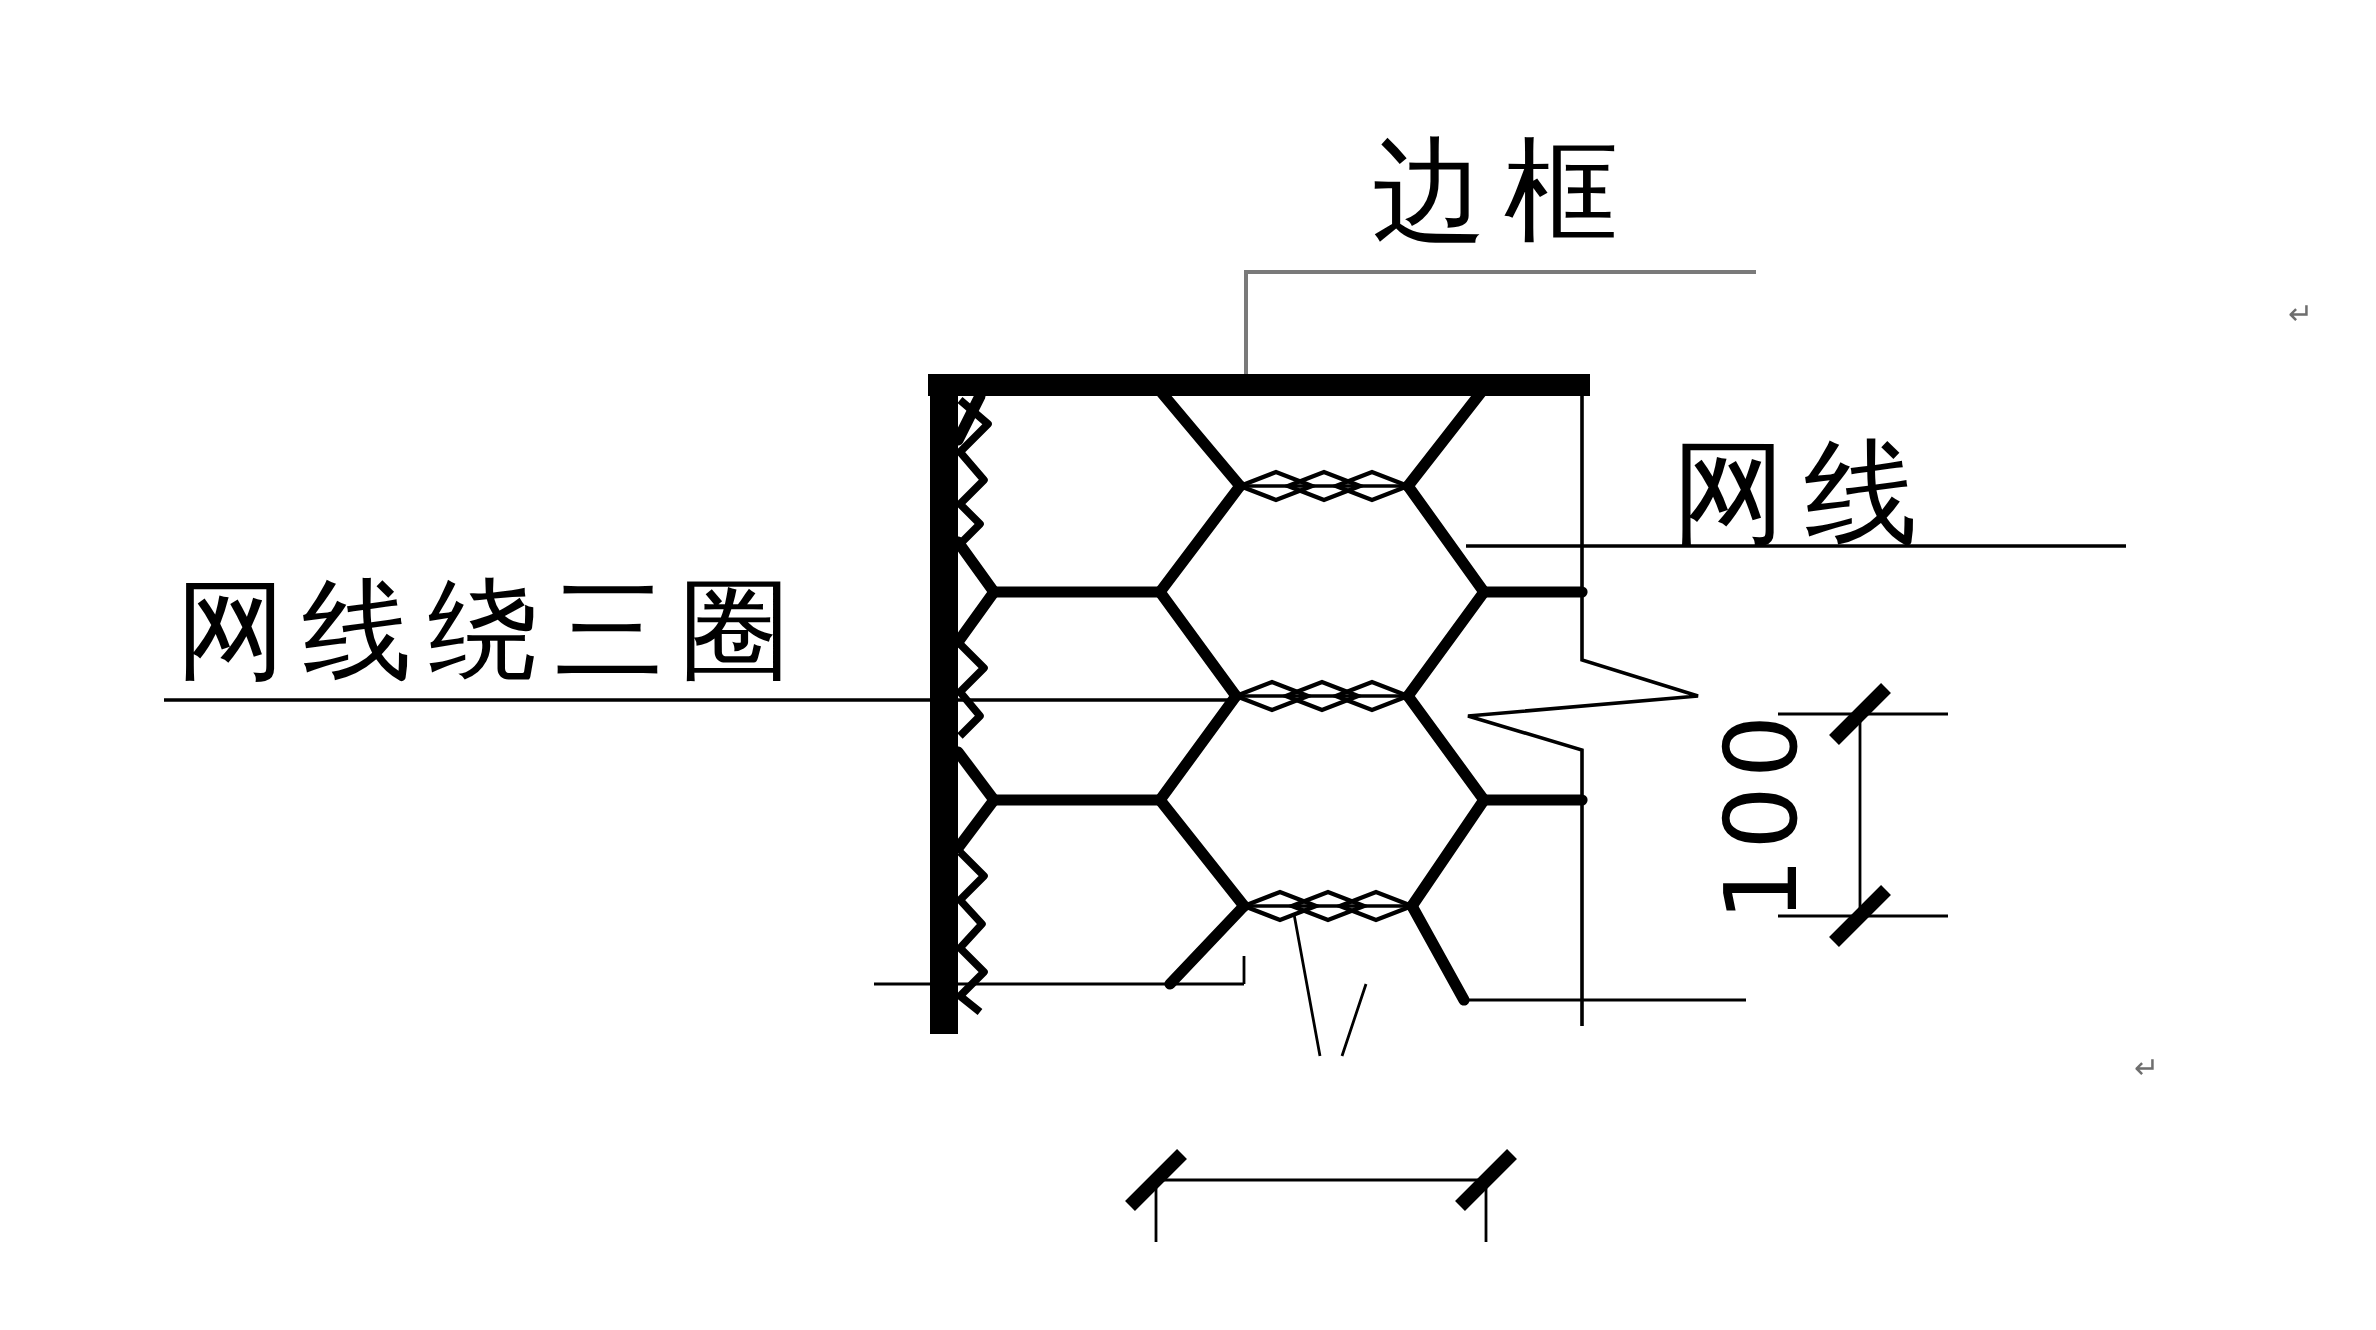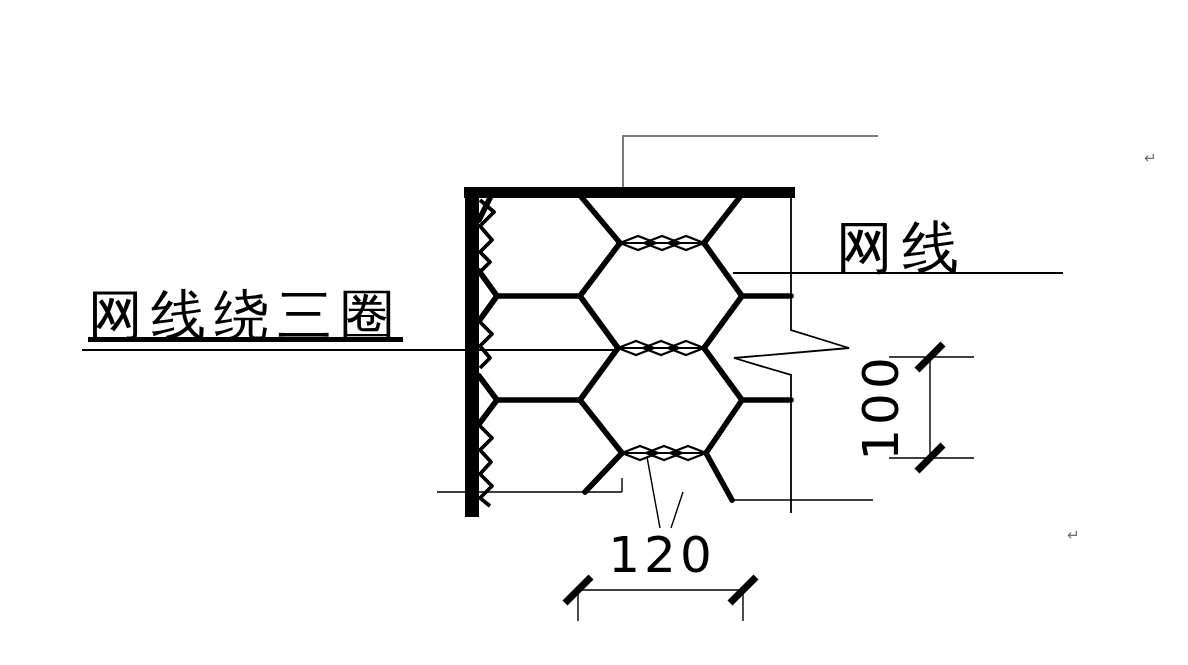"边框" div.lbl { html: none -> <div>边框</div> }
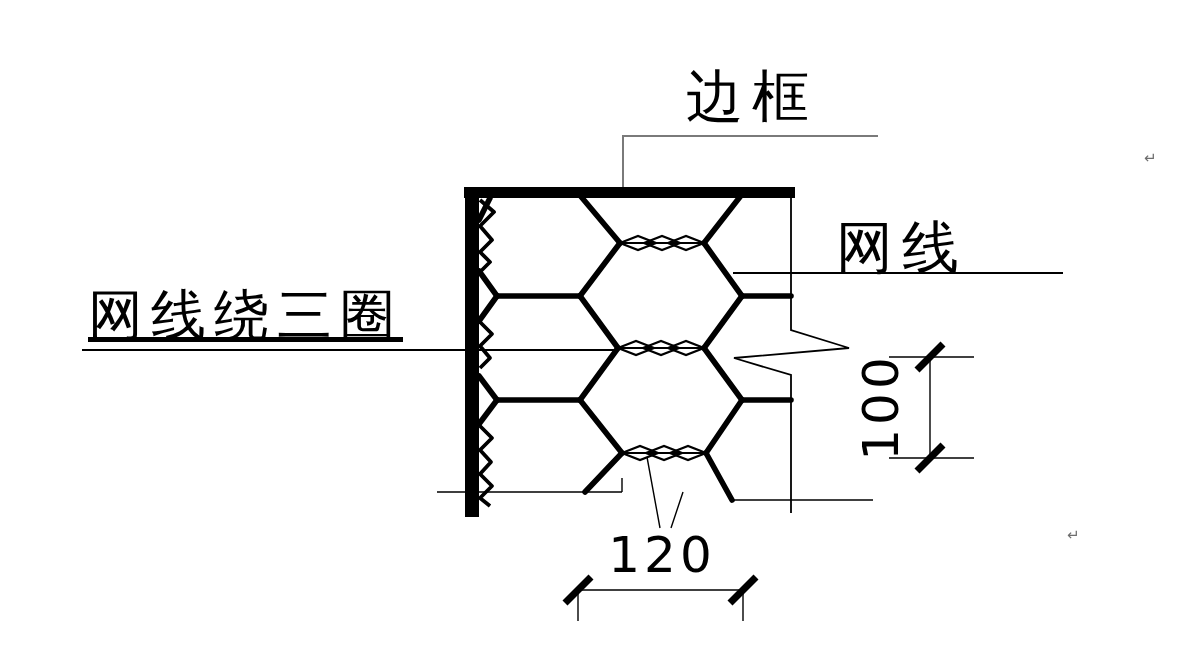"网线绕三圈" div.lbl { text-decoration: underline -> none }
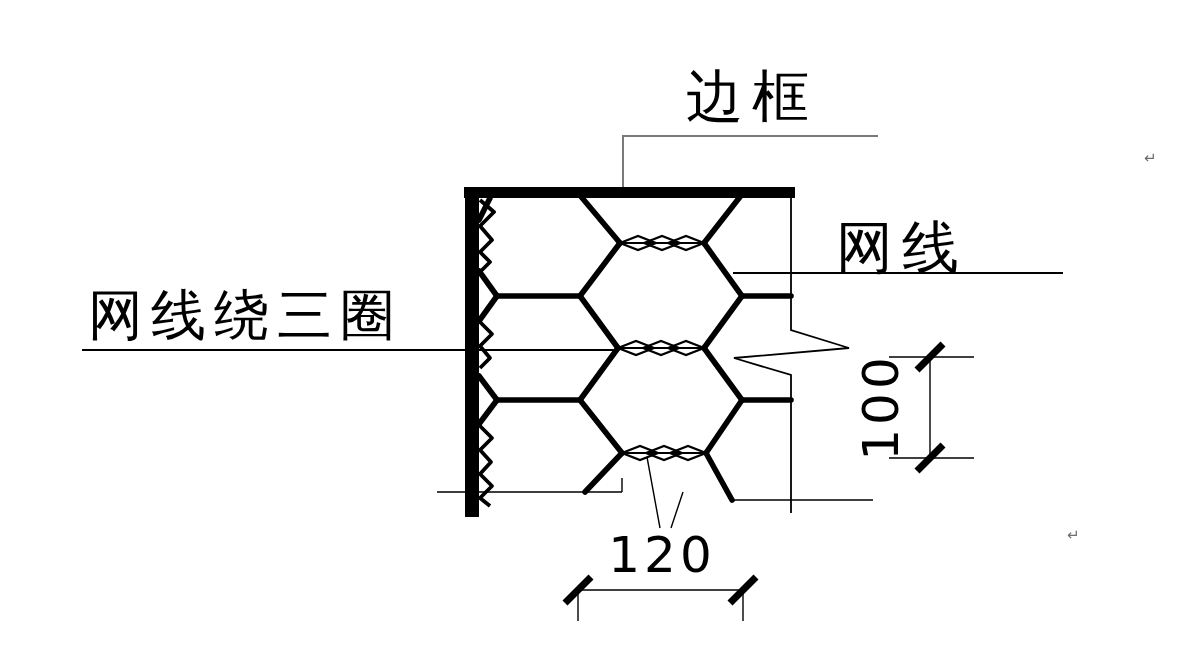"120" div.lbl { html: <div>120</div> -> none }
